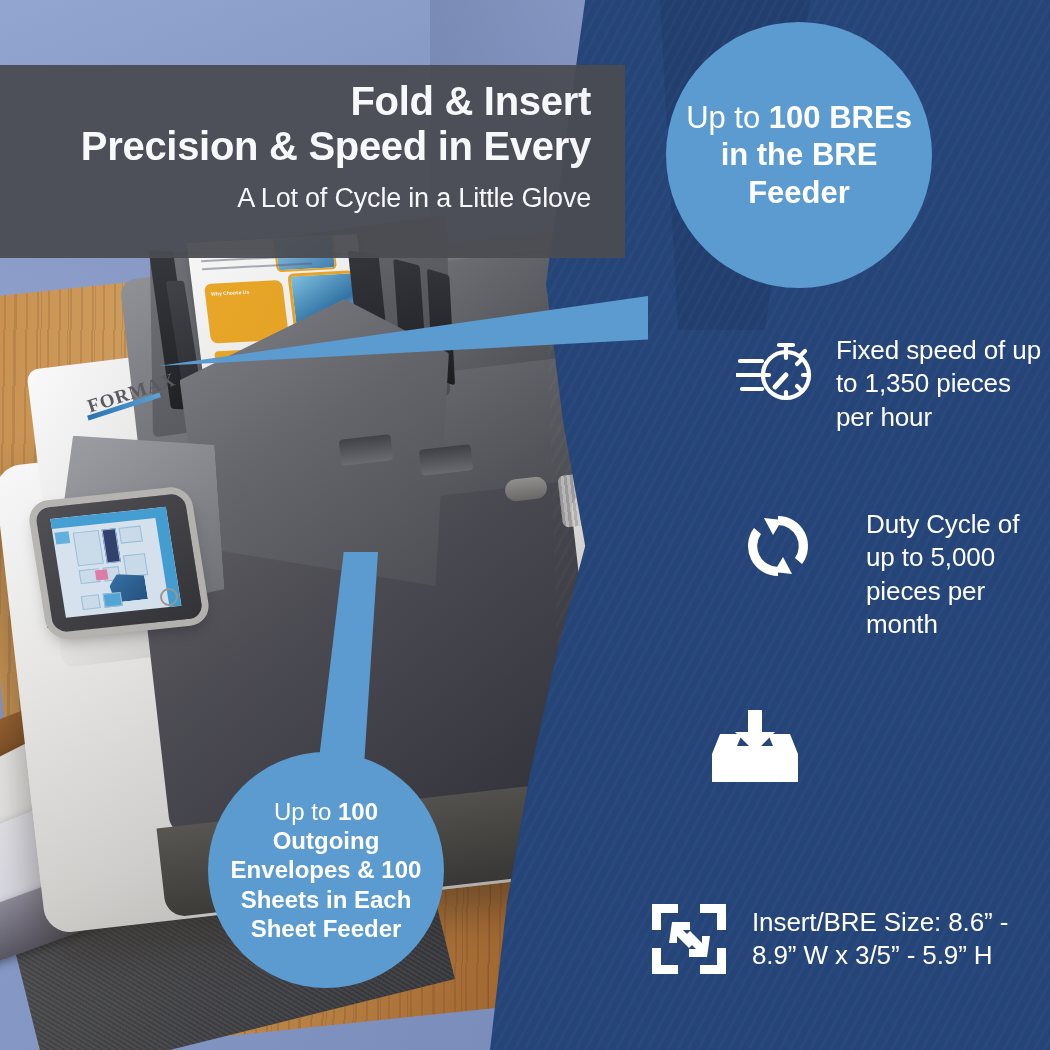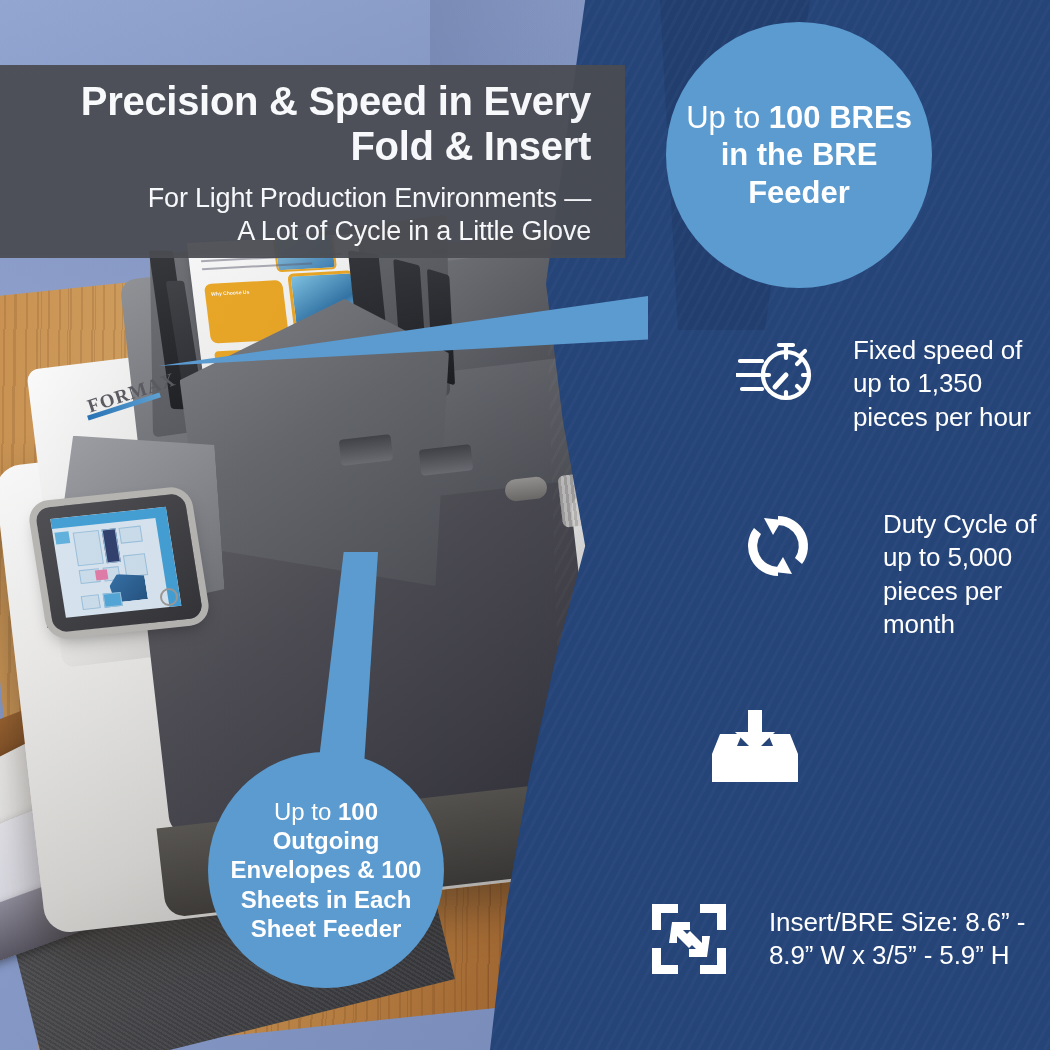"Precision & Speed in Every" div { order: before "Fold & Insert" -> after "Fold & Insert" }
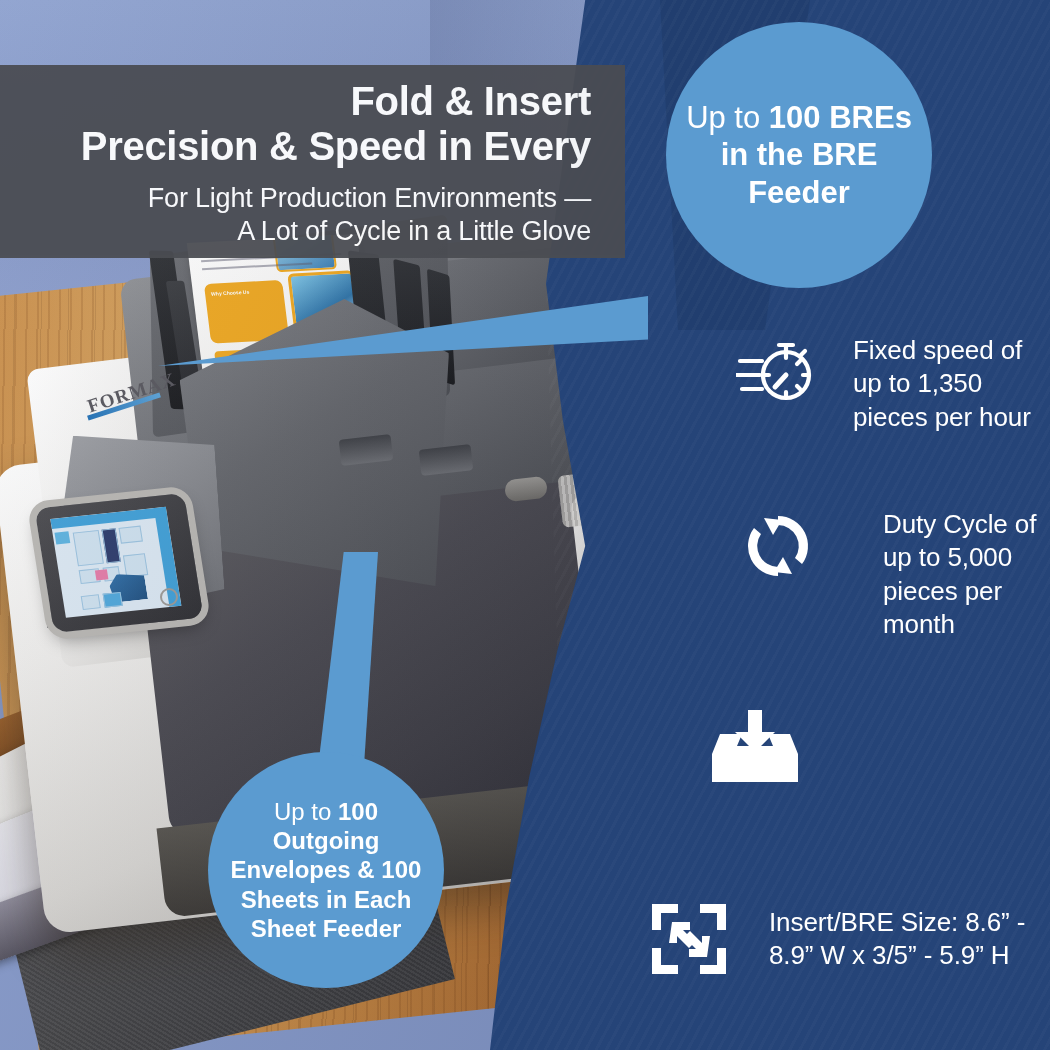"For Light Production Environments —" div { html: <div>For Light Production Environments —</div> -> none }
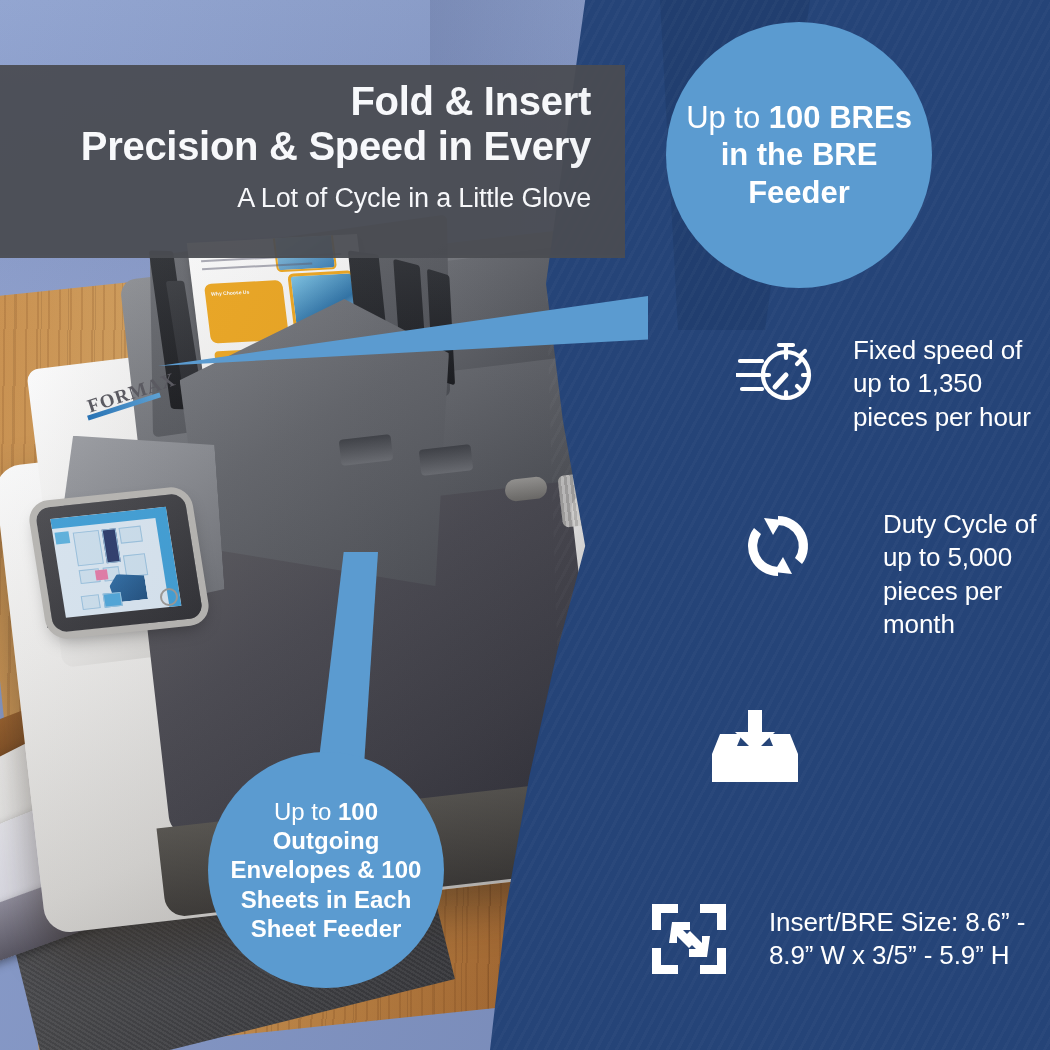"Fixed speed of up to" .feat { gap: 39px -> 22px }
